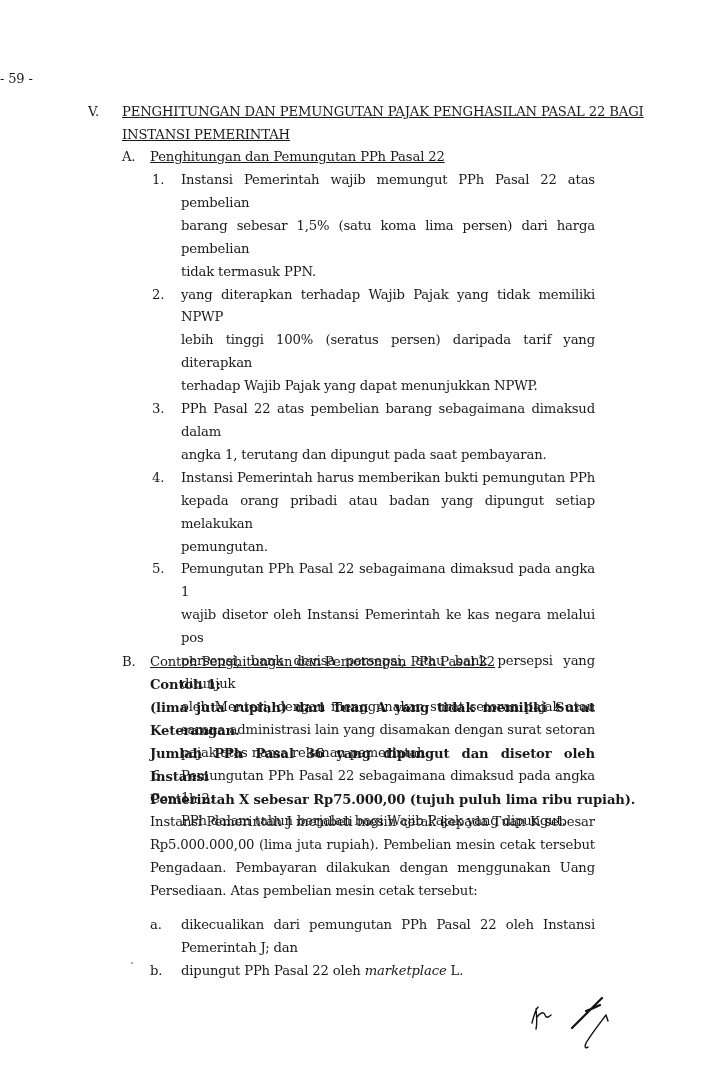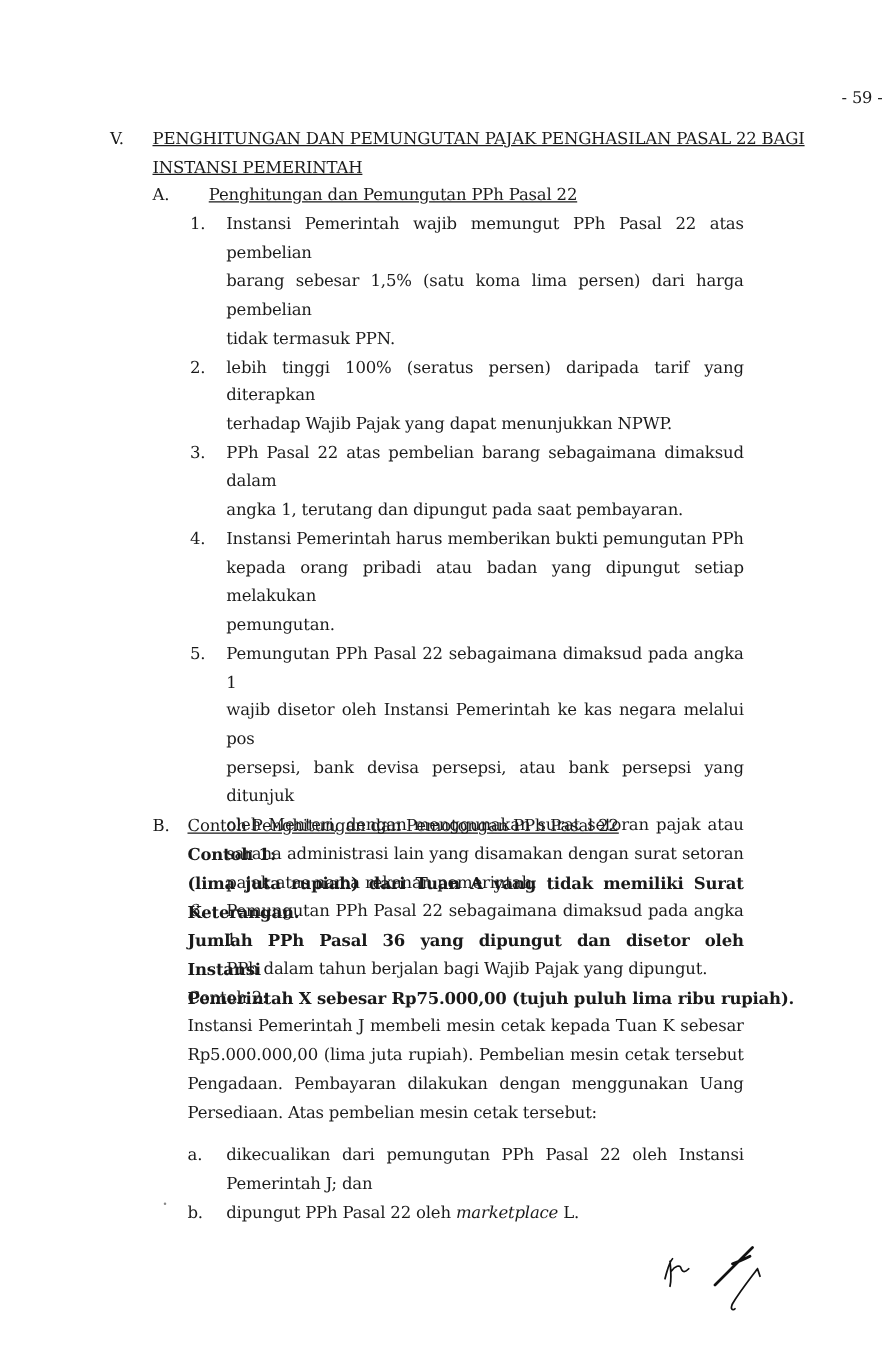"- 59 -" .pageno { text-align: right -> left }
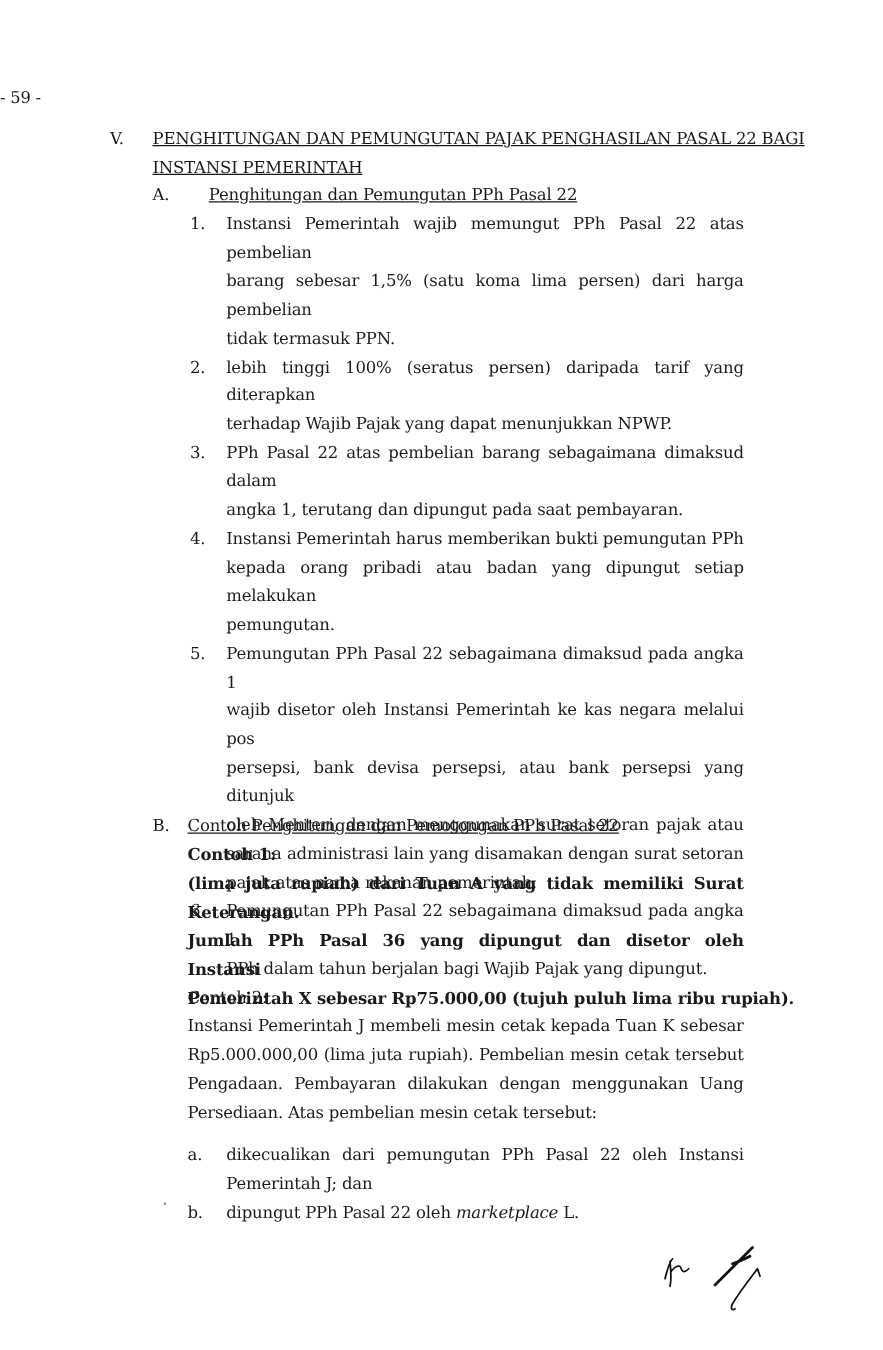"Penghitungan dan Pemungutan PPh Pasal" span.line { margin-left: 45px -> 28px }
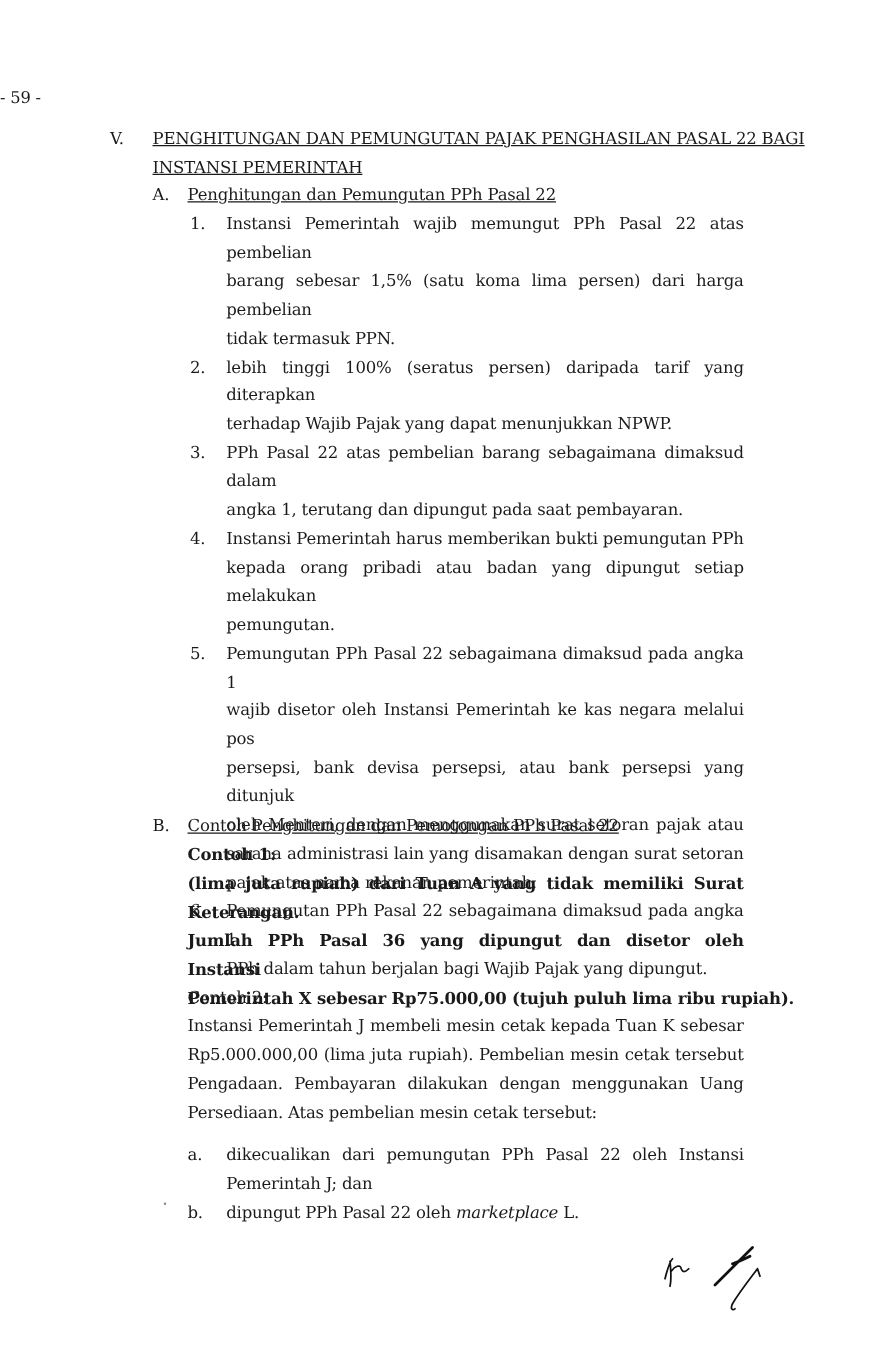"yang diterapkan terhadap Wajib Pajak" span.jline { html: none -> <span>yang diterapkan terhadap Wajib Pajak yang tidak memiliki NPWP</span> }
